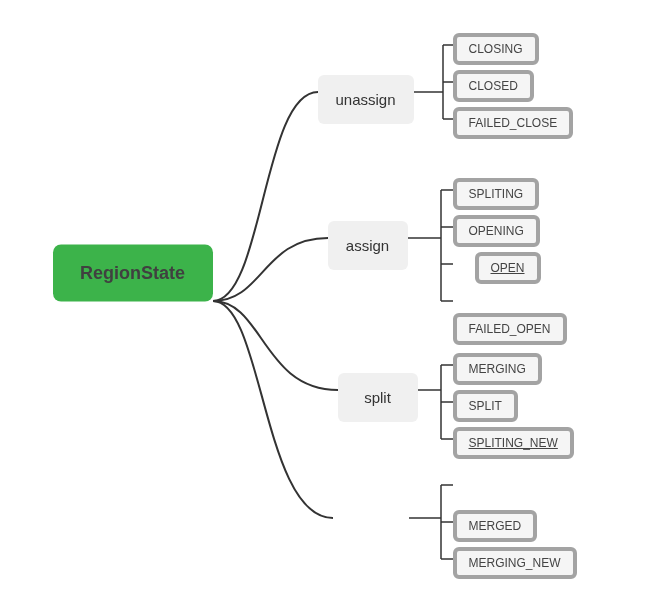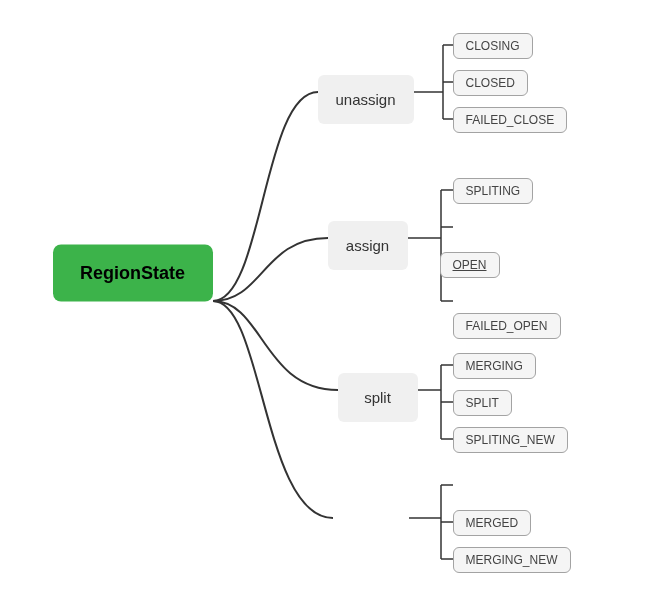"CLOSING" .leaf-node { border: 1px solid #a3a3a3 -> 4px solid #a3a3a3 }
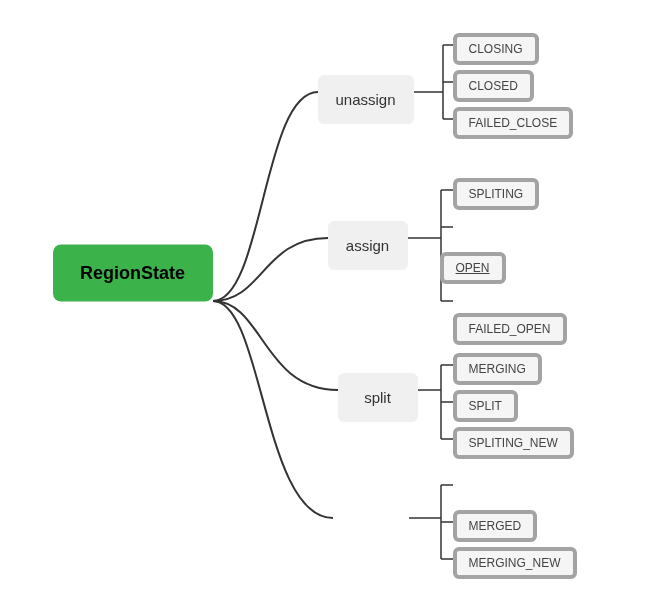"OPENING" div.leaf-node { html: none -> <div>OPENING</div> }
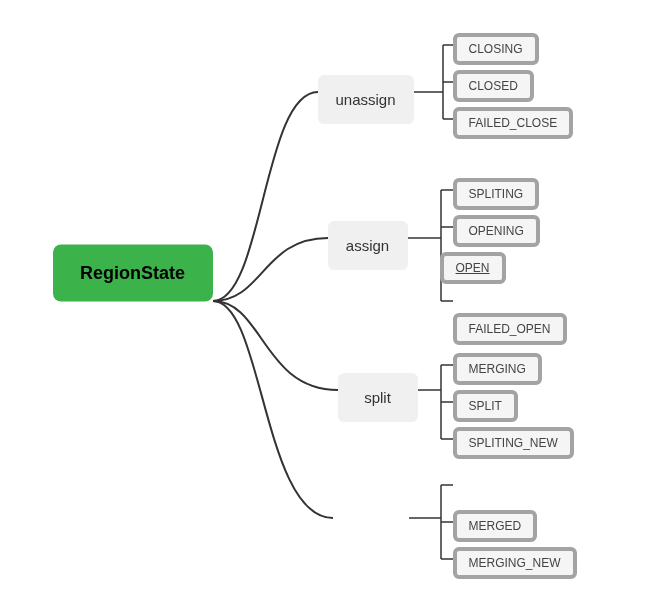"RegionState" .root-node { color: #000000 -> #404040 }
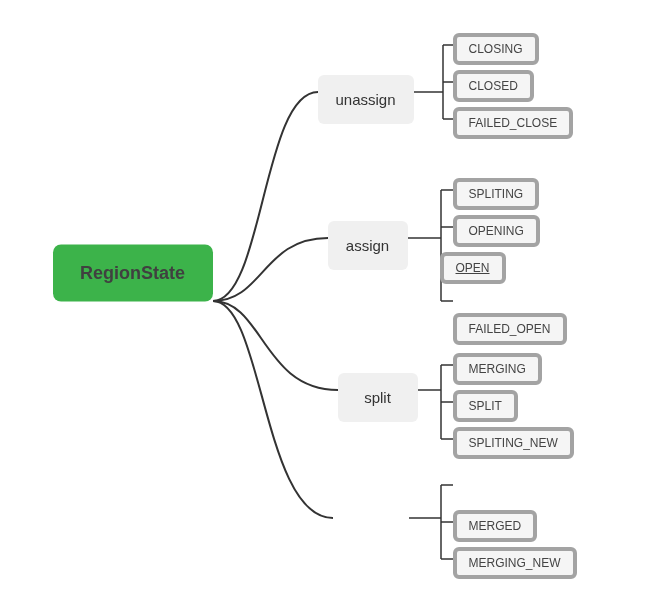"OPEN" div.leaf-node { left: 417px -> 452px }
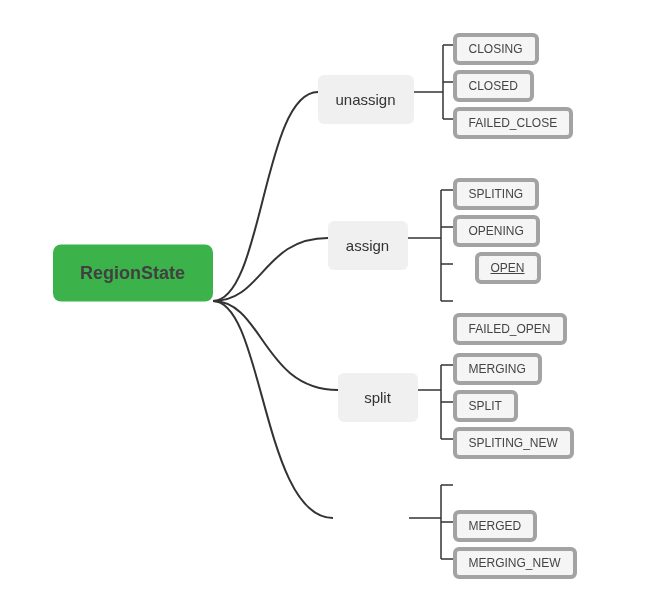"SPLITING_NEW" div.leaf-node { text-decoration: none -> underline }
